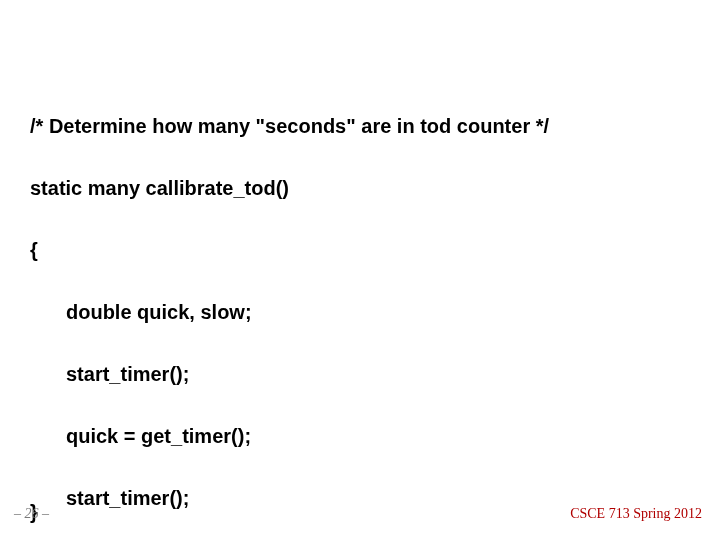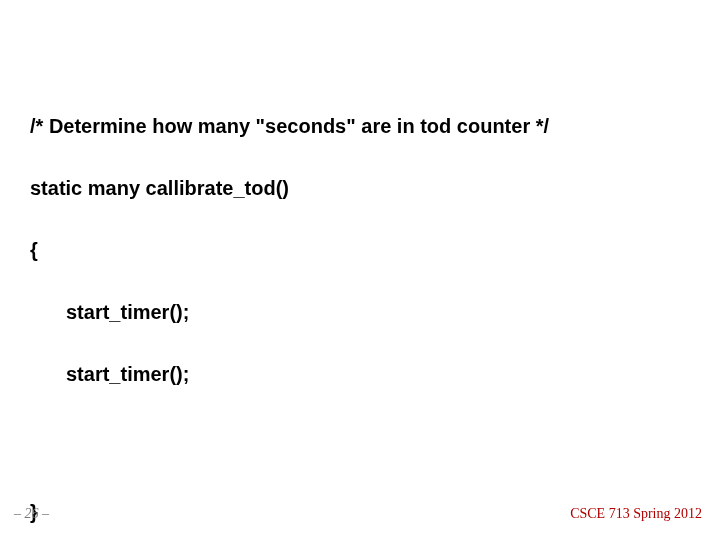"double quick, slow;" div.indent1 { html: none -> <div>double quick, slow;</div> }
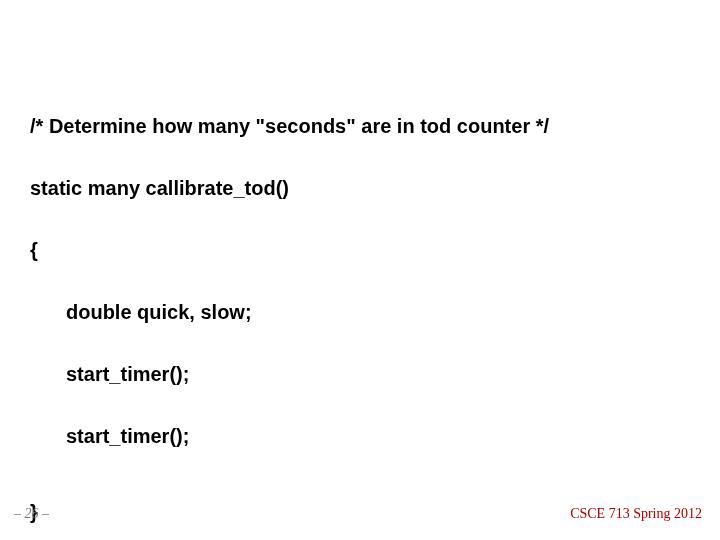"quick = get_timer();" div.indent1 { html: none -> <div>quick = get_timer();</div> }
